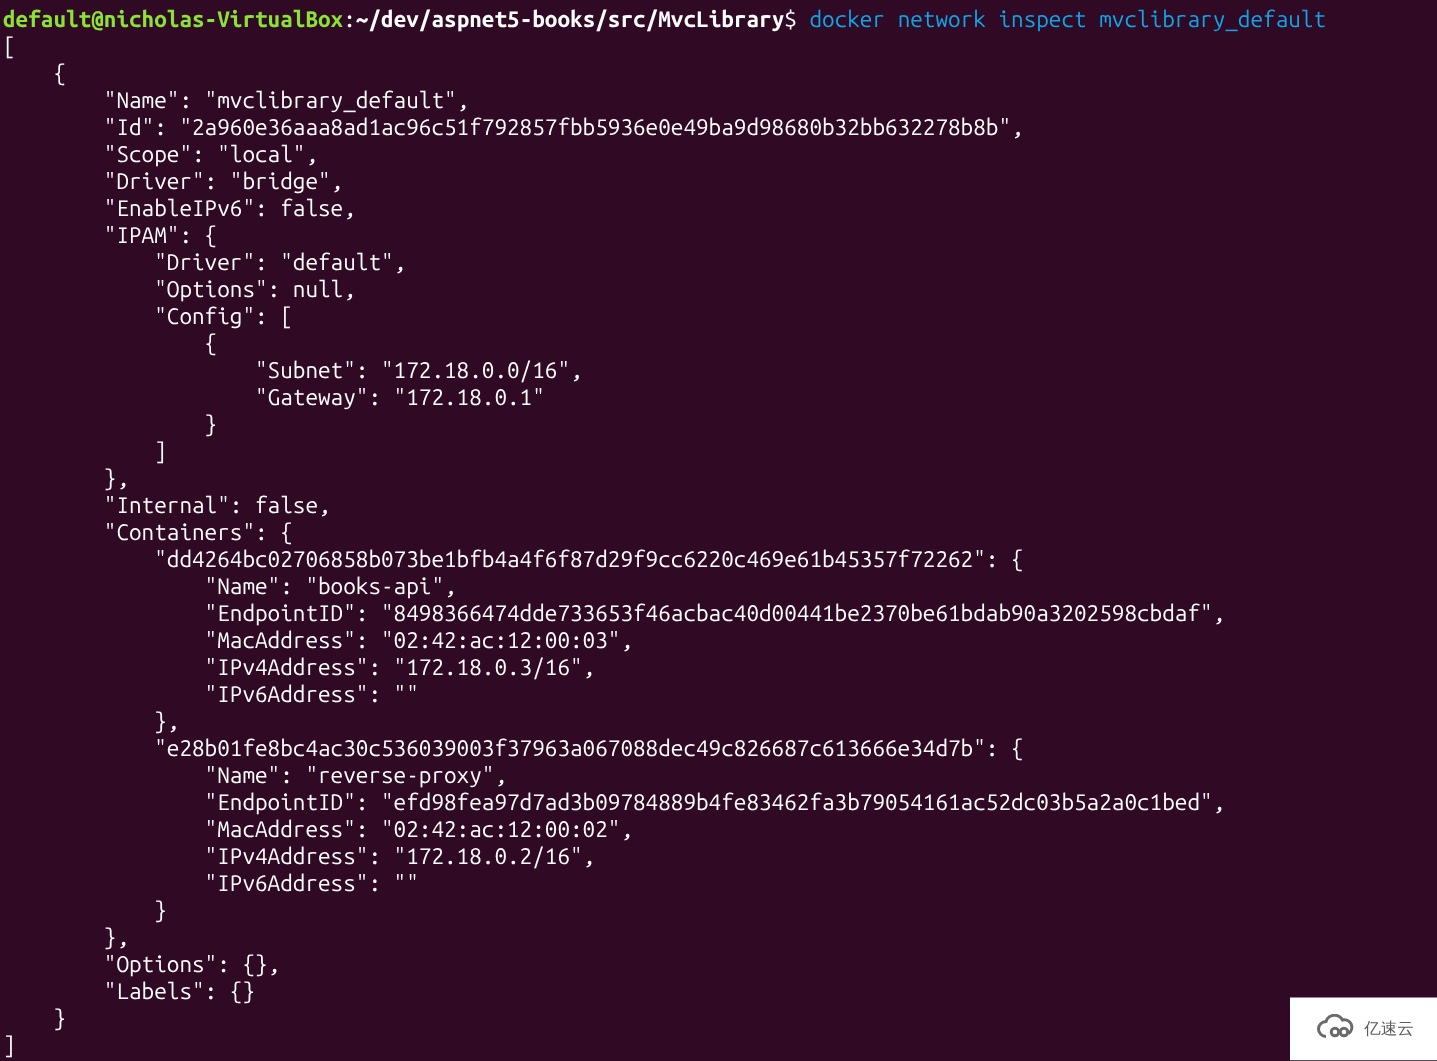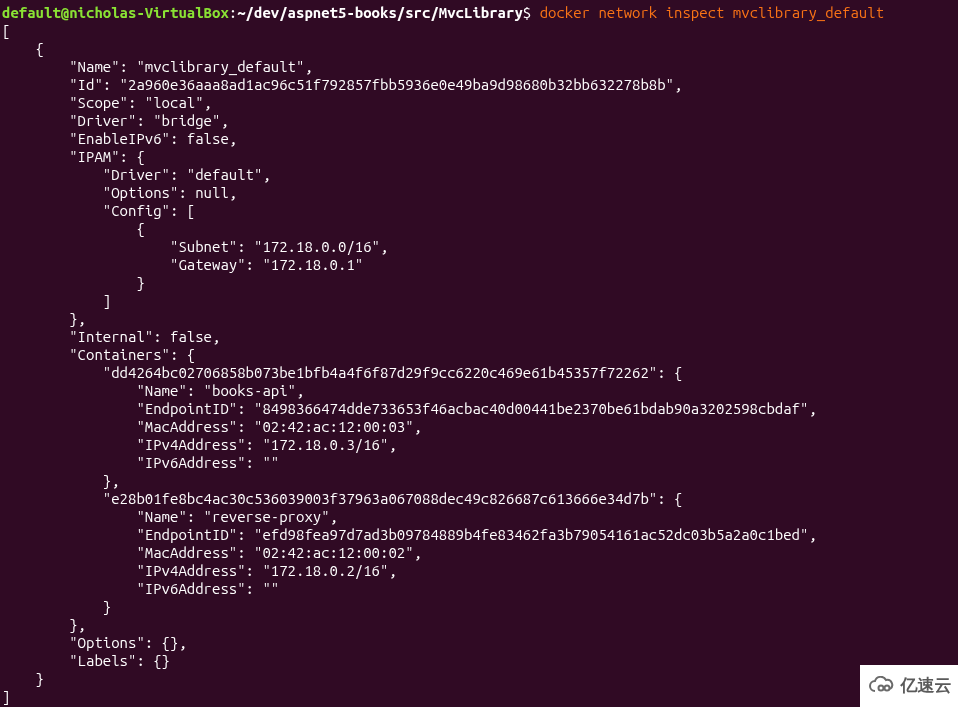"docker network inspect" .cmd { color: #f97316 -> #0ea5e9 }
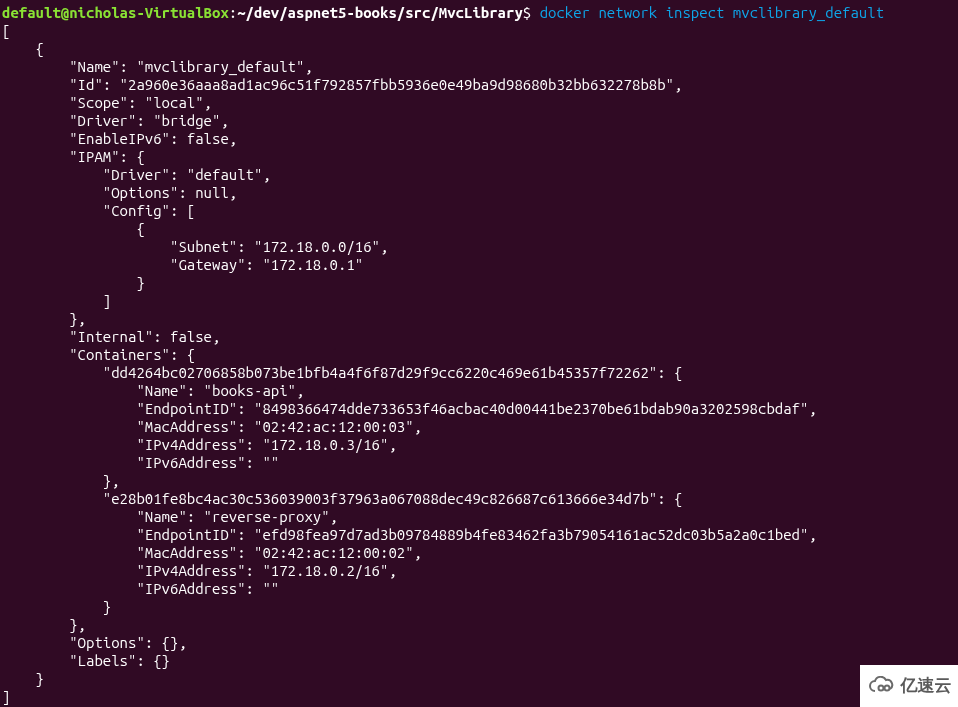"亿速云" .watermark .txt { font-size: 17px -> 11px; font-weight: 700 -> 400 }
